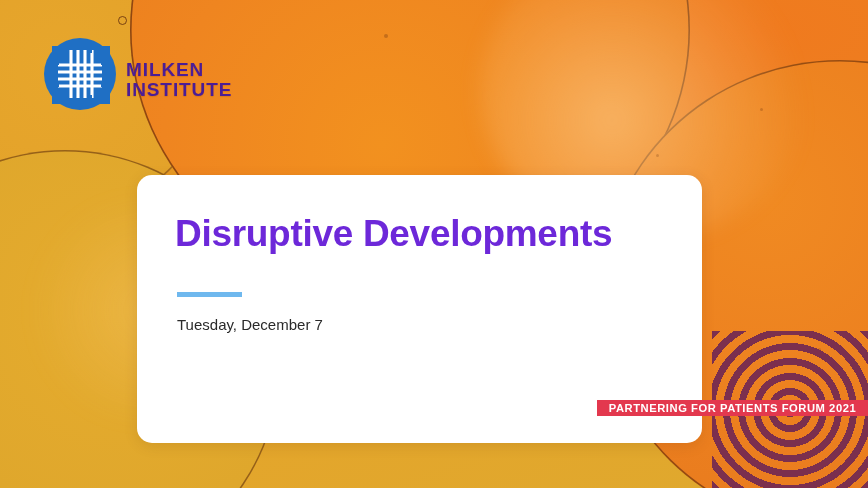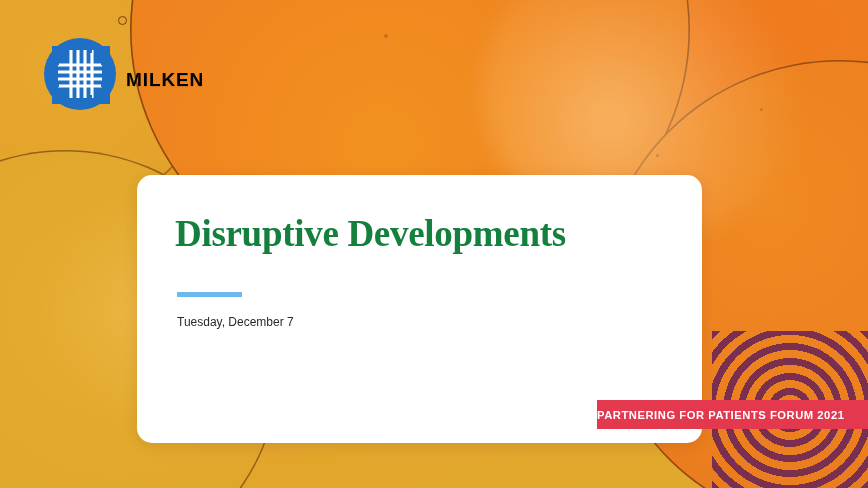"MILKEN" .wordmark { color: #000000 -> #4c1d95 }
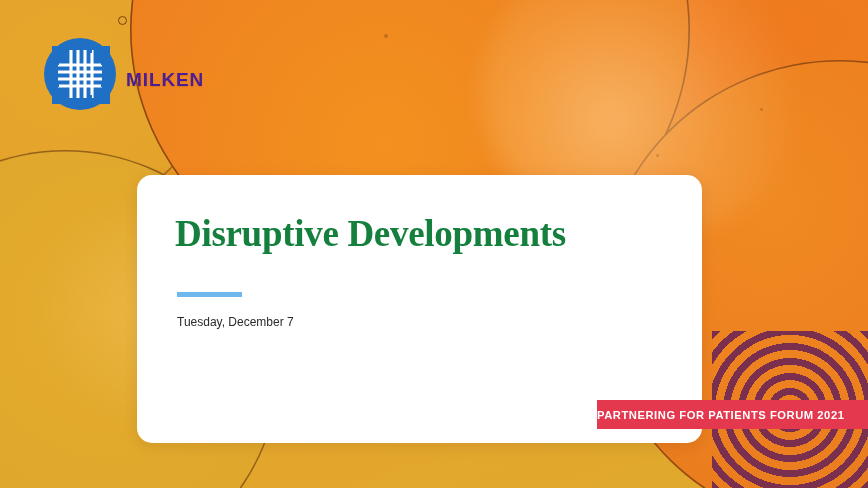"INSTITUTE" span { html: none -> <span>INSTITUTE</span> }
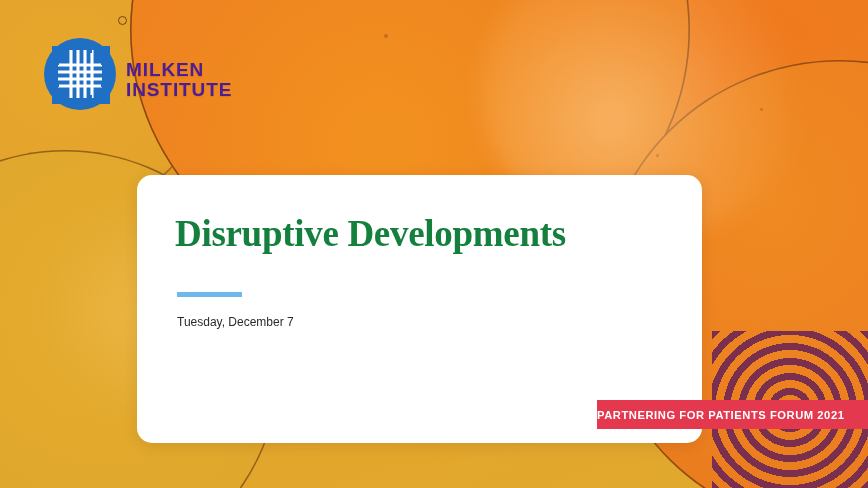"Disruptive Developments" .event-title { color: #15803d -> #6d28d9; font-family: Liberation Serif, serif -> none }
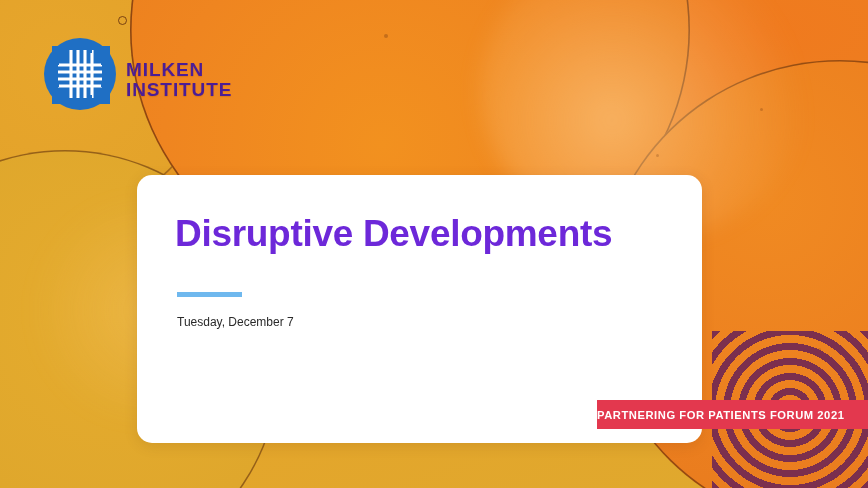"Tuesday, December 7" .event-meta { font-size: 12px -> 15px }
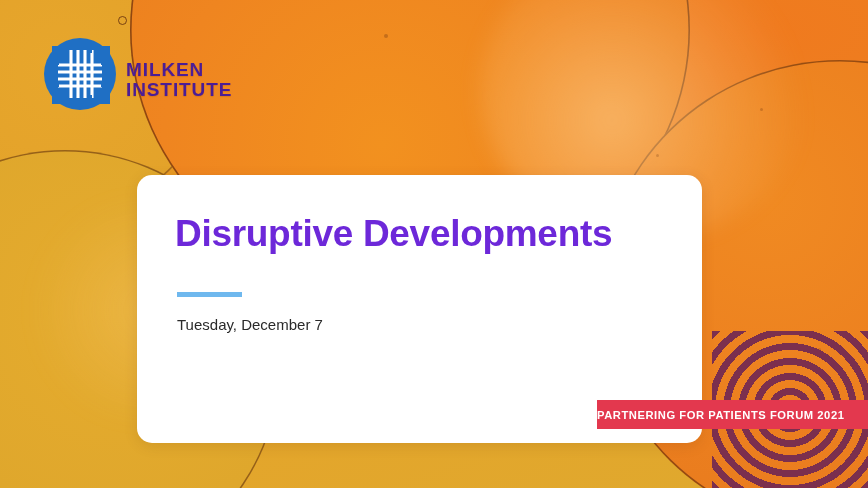"PARTNERING FOR PATIENTS FORUM 2021" .banner { height: 29px -> 16px; justify-content: flex-start -> center }
